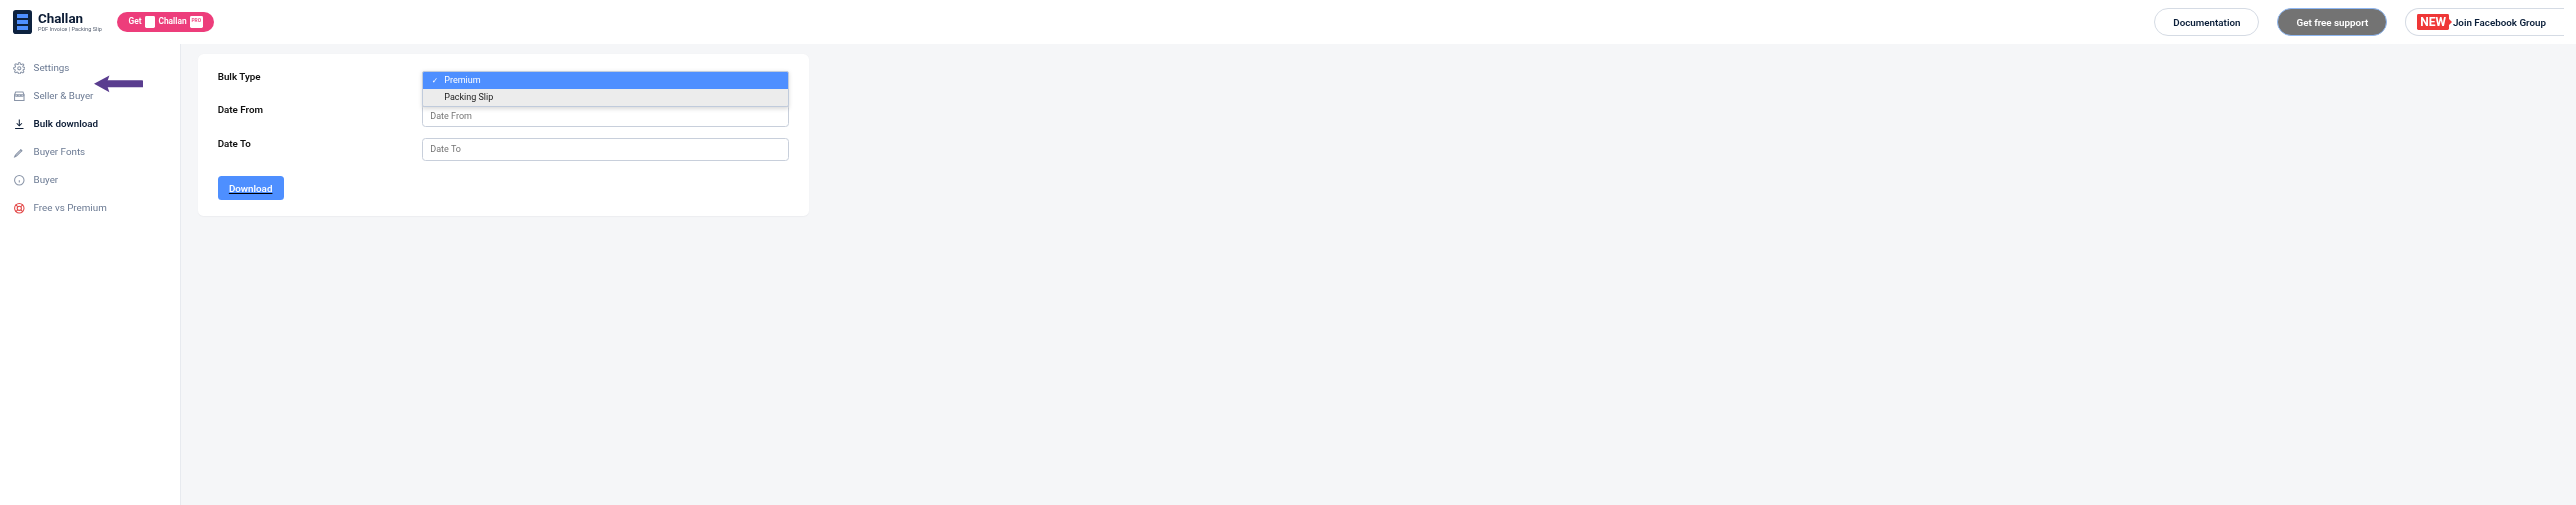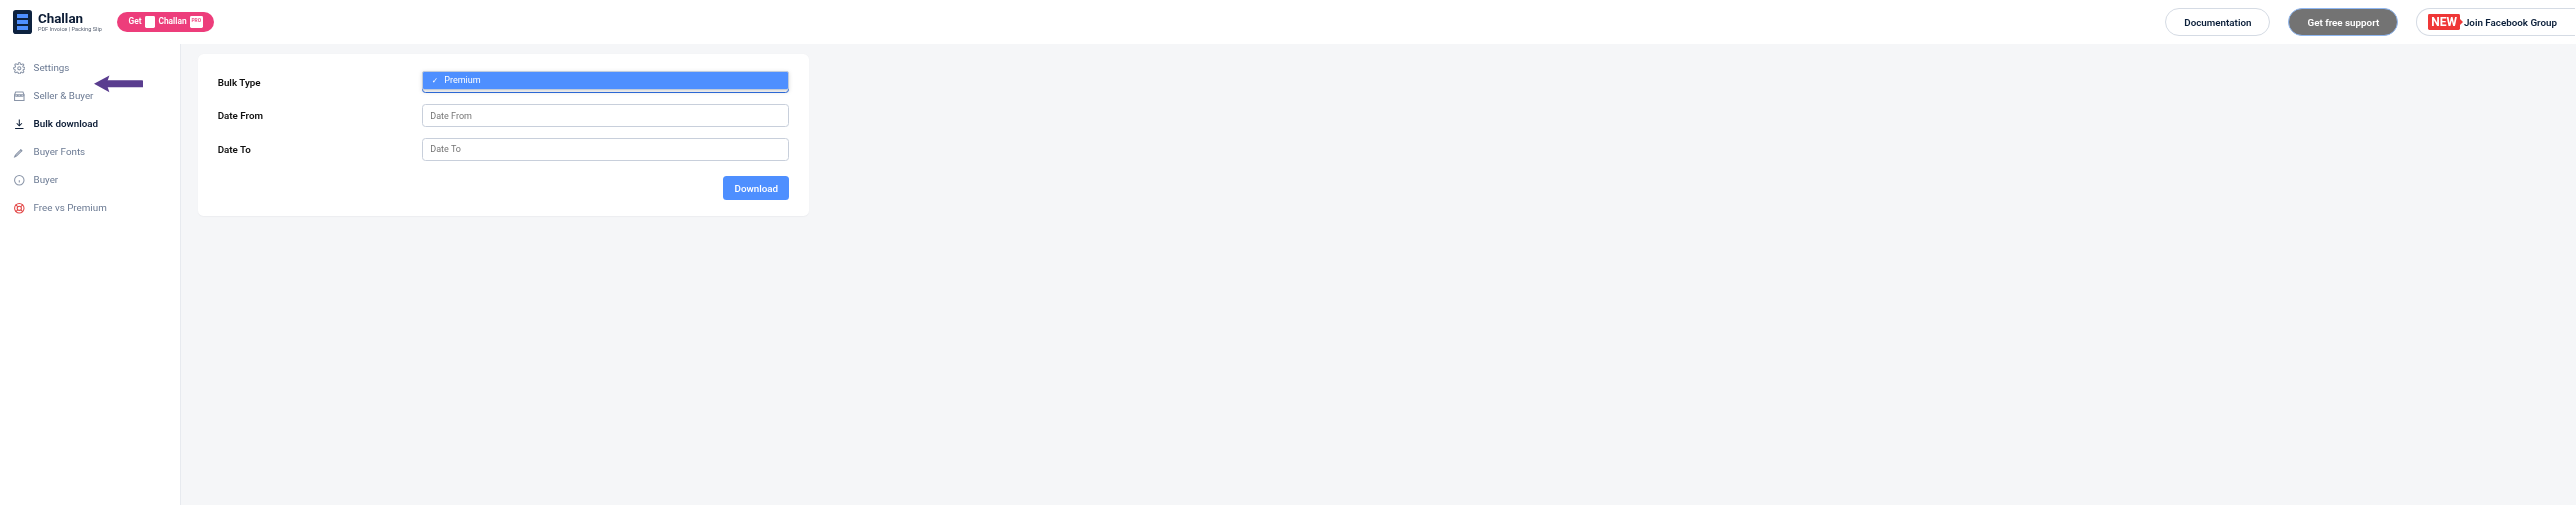"Documentation" .top-right { padding-right: 1px -> 12px }
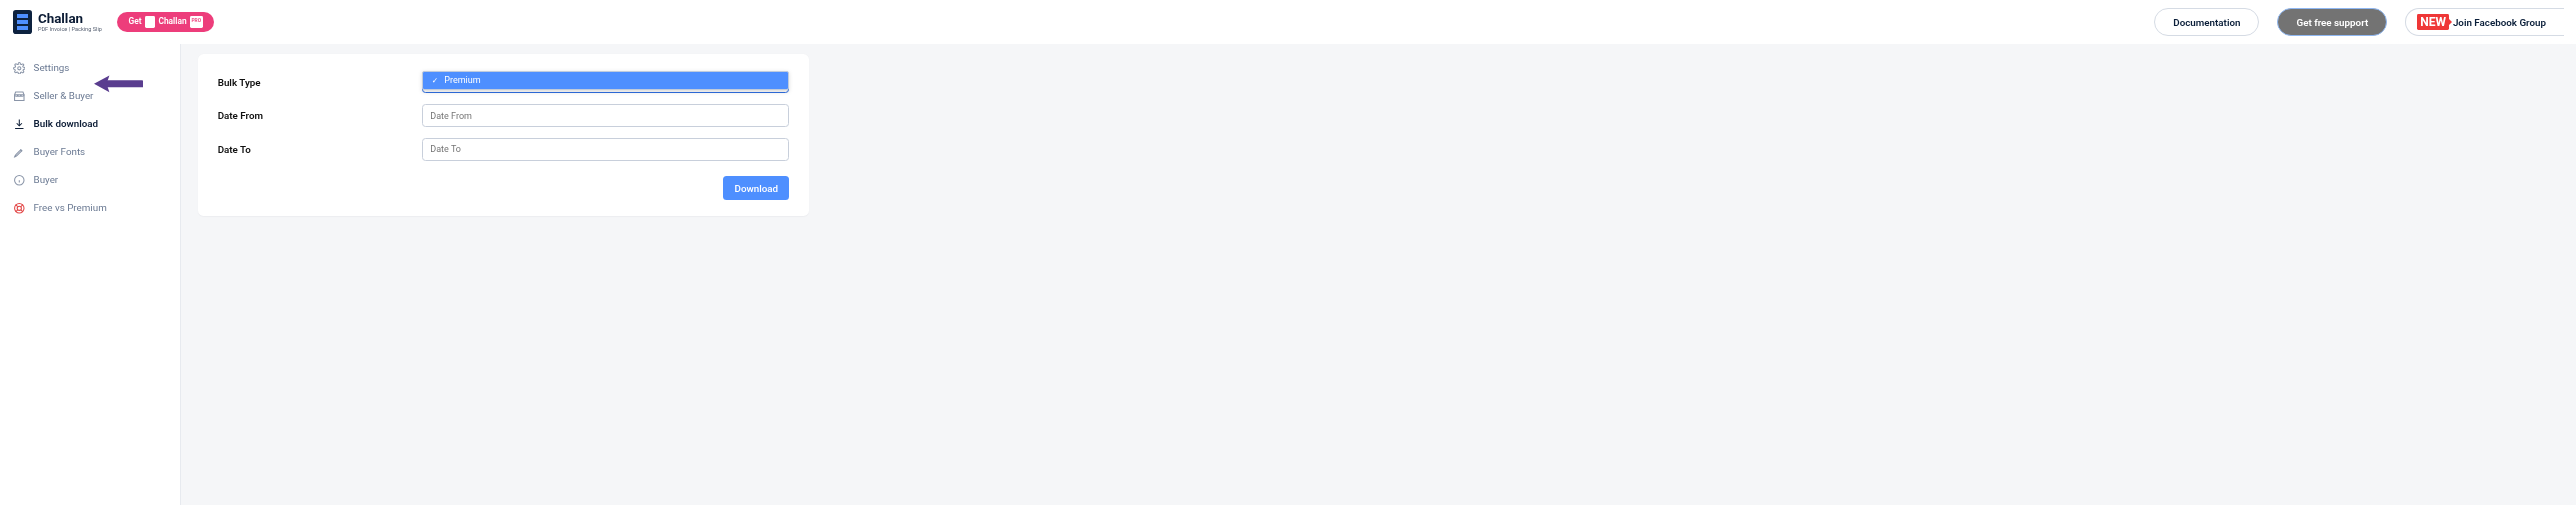"Bulk Type" .form-row { align-items: center -> none }
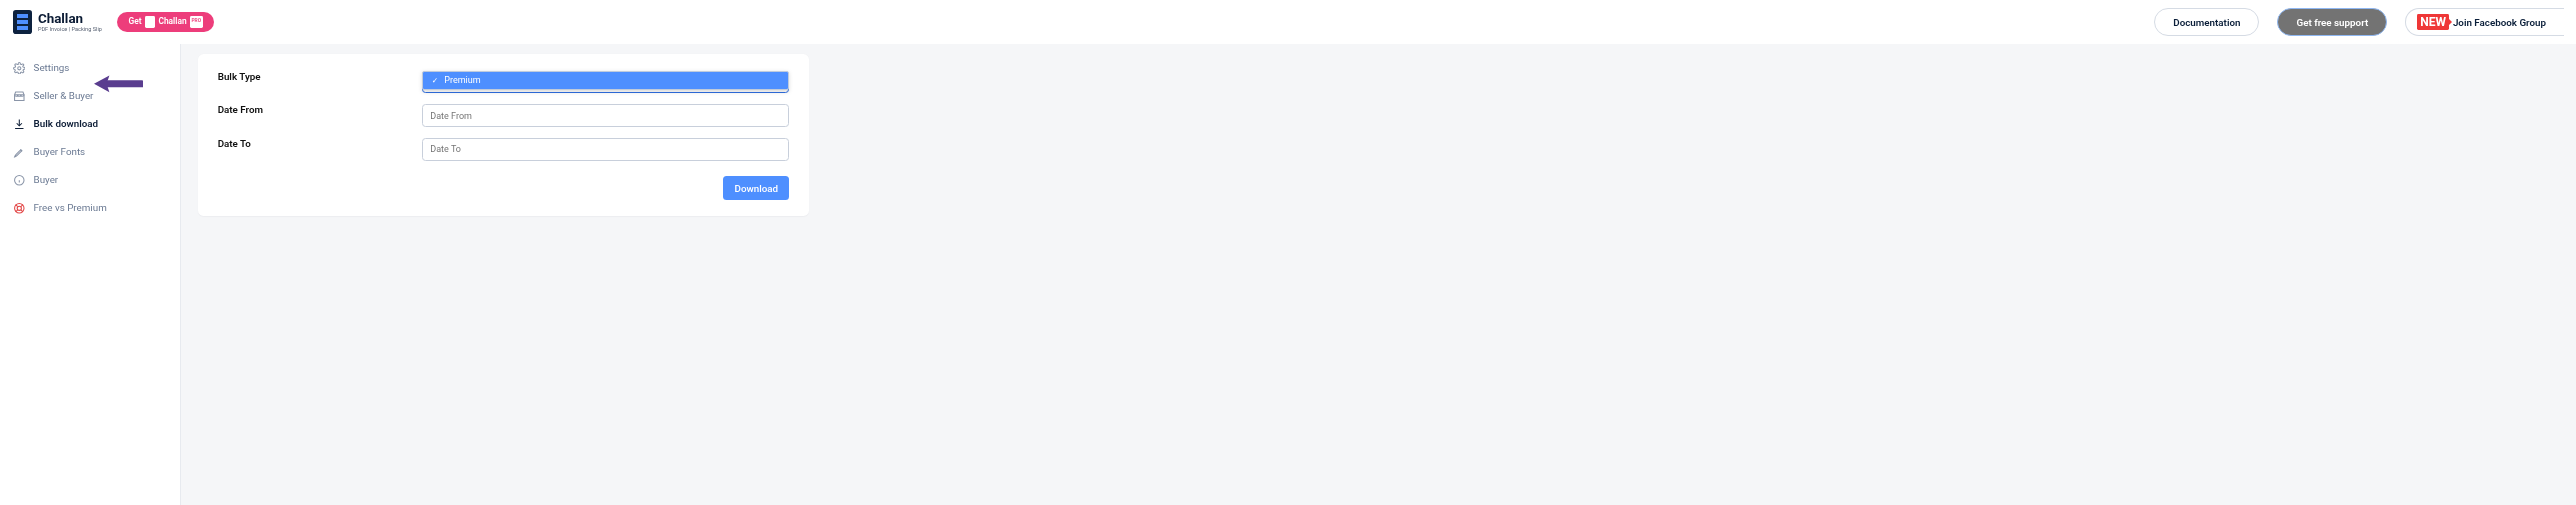"Packing Slip" div.opt { html: none -> <div> <span></span> <span>Packing Slip</span> </div> }
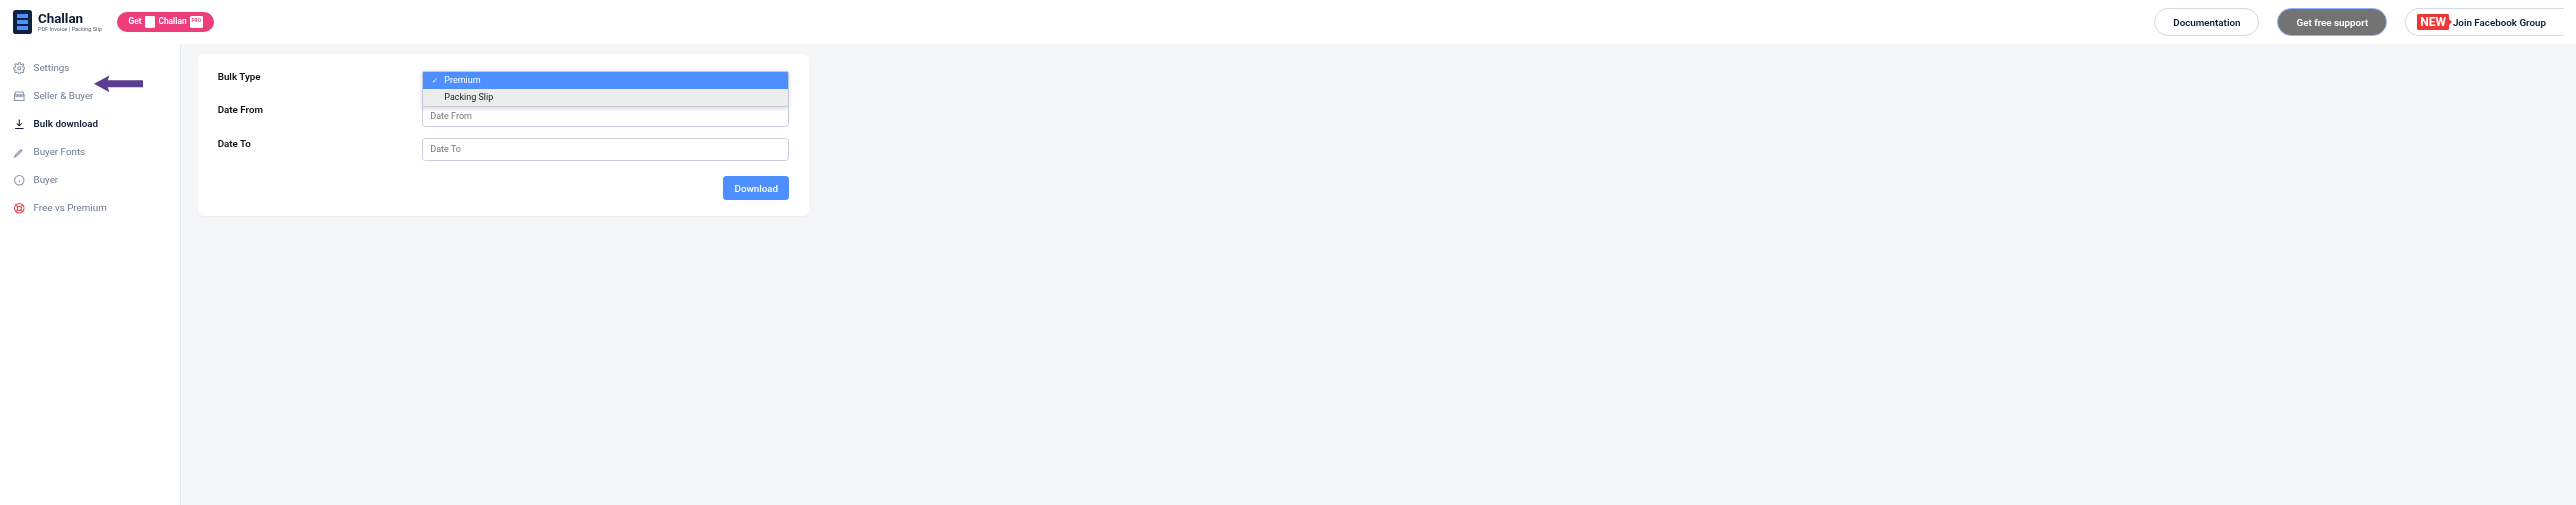"Download" .download-row { justify-content: flex-end -> flex-start; text-decoration: none -> underline }
